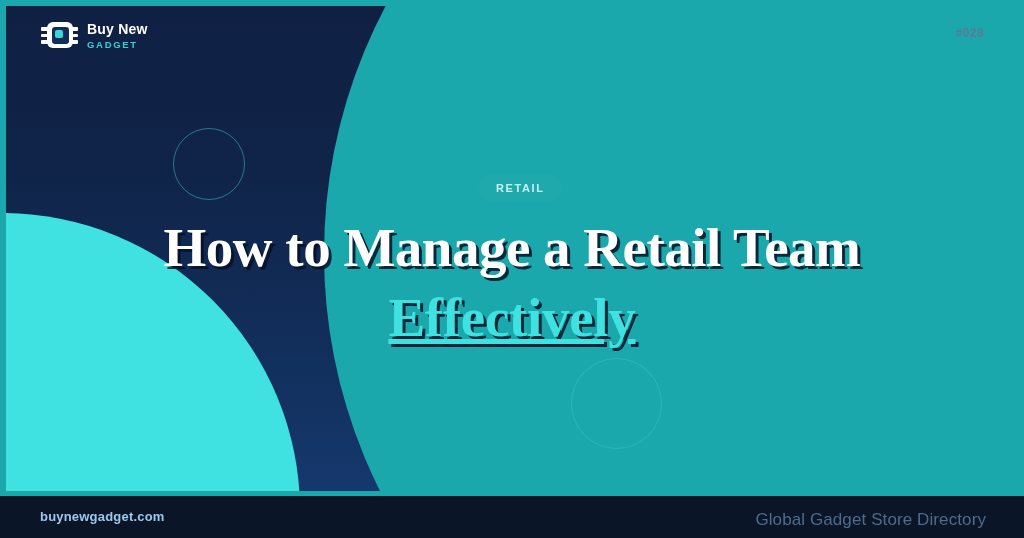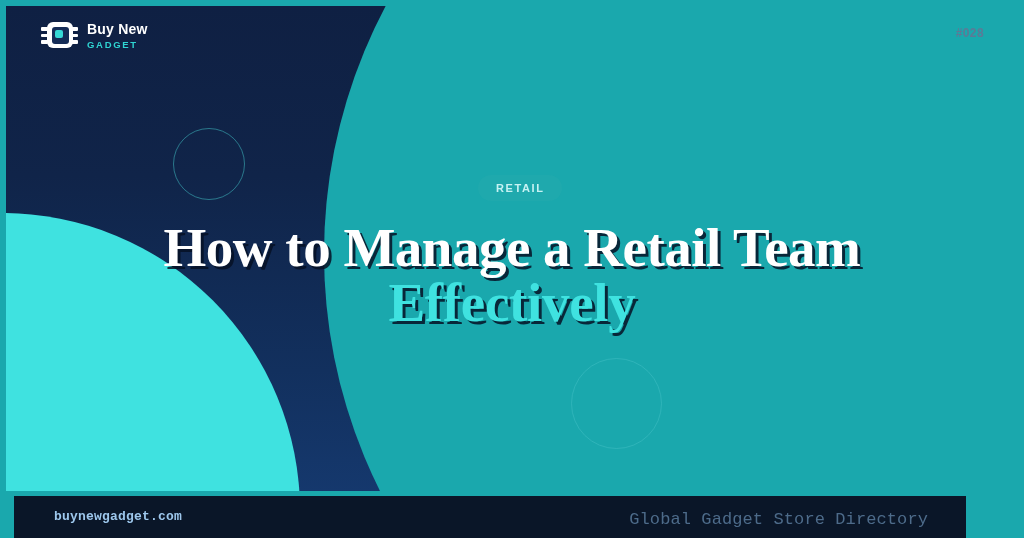"Effectively" .headline-line2 { margin-top: none -> 15px; text-decoration: none -> underline }
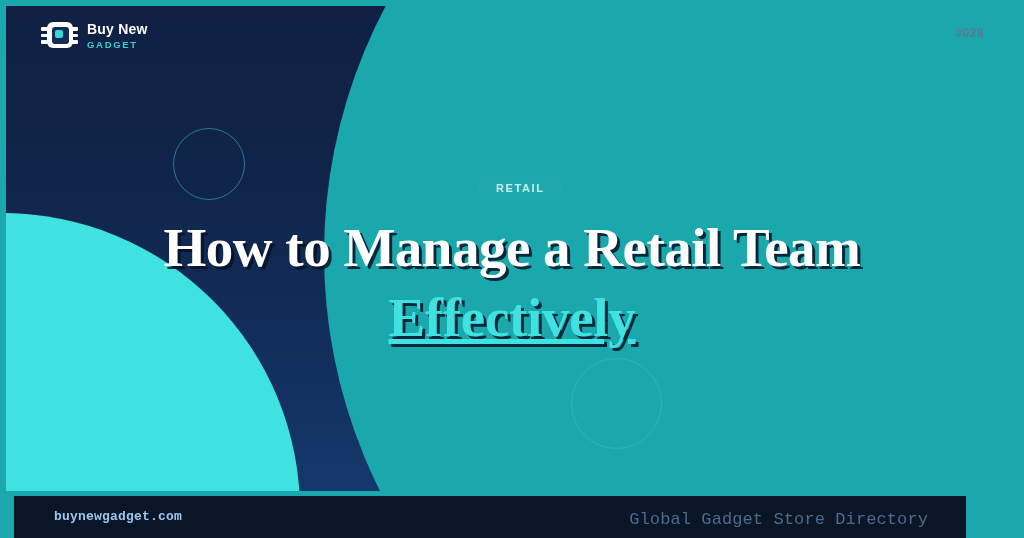"buynewgadget.com" .footer { font-family: Liberation Mono, monospace -> none; left: 14px -> 0; width: 952px -> 1024px }
